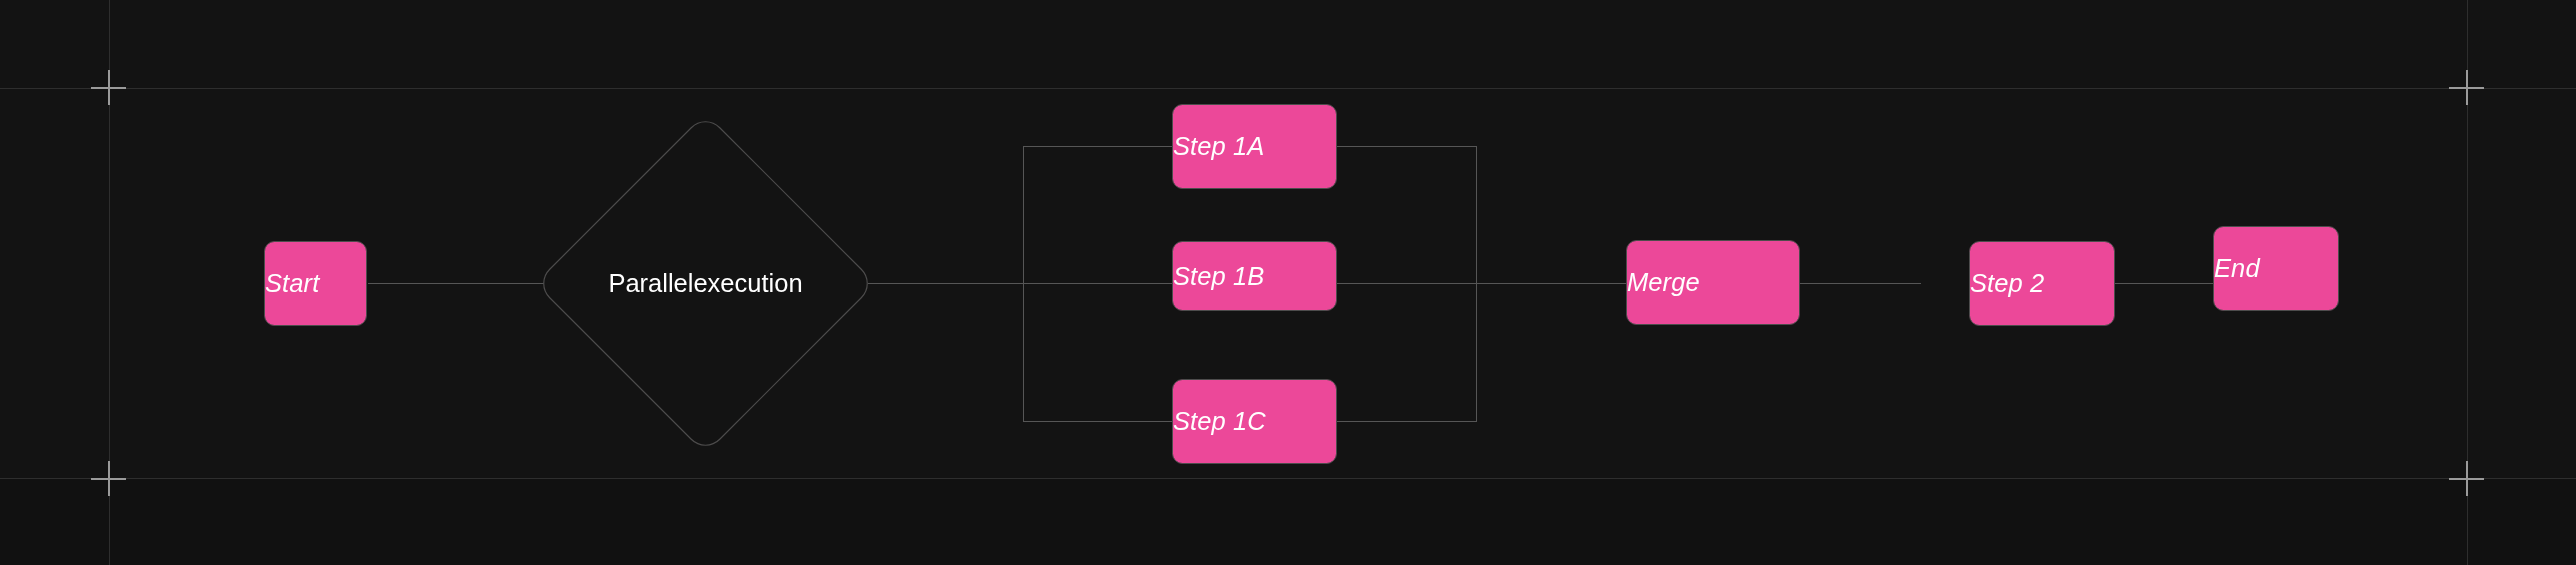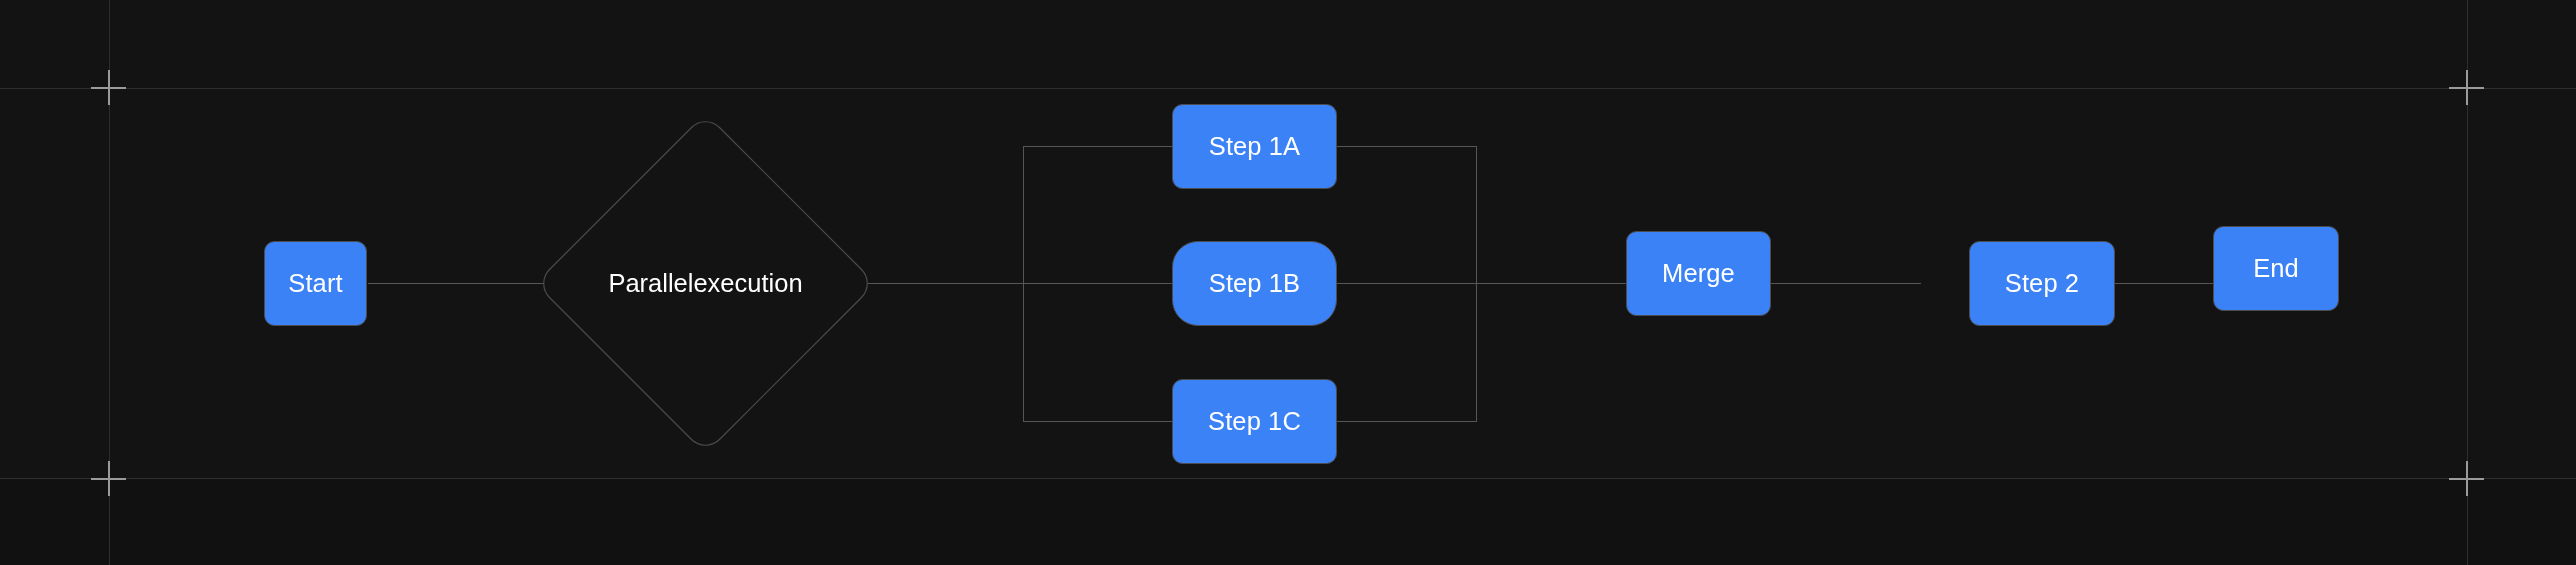"Step 1A" .node { background: #3b82f6 -> #ec4899; font-style: none -> italic; justify-content: center -> none }
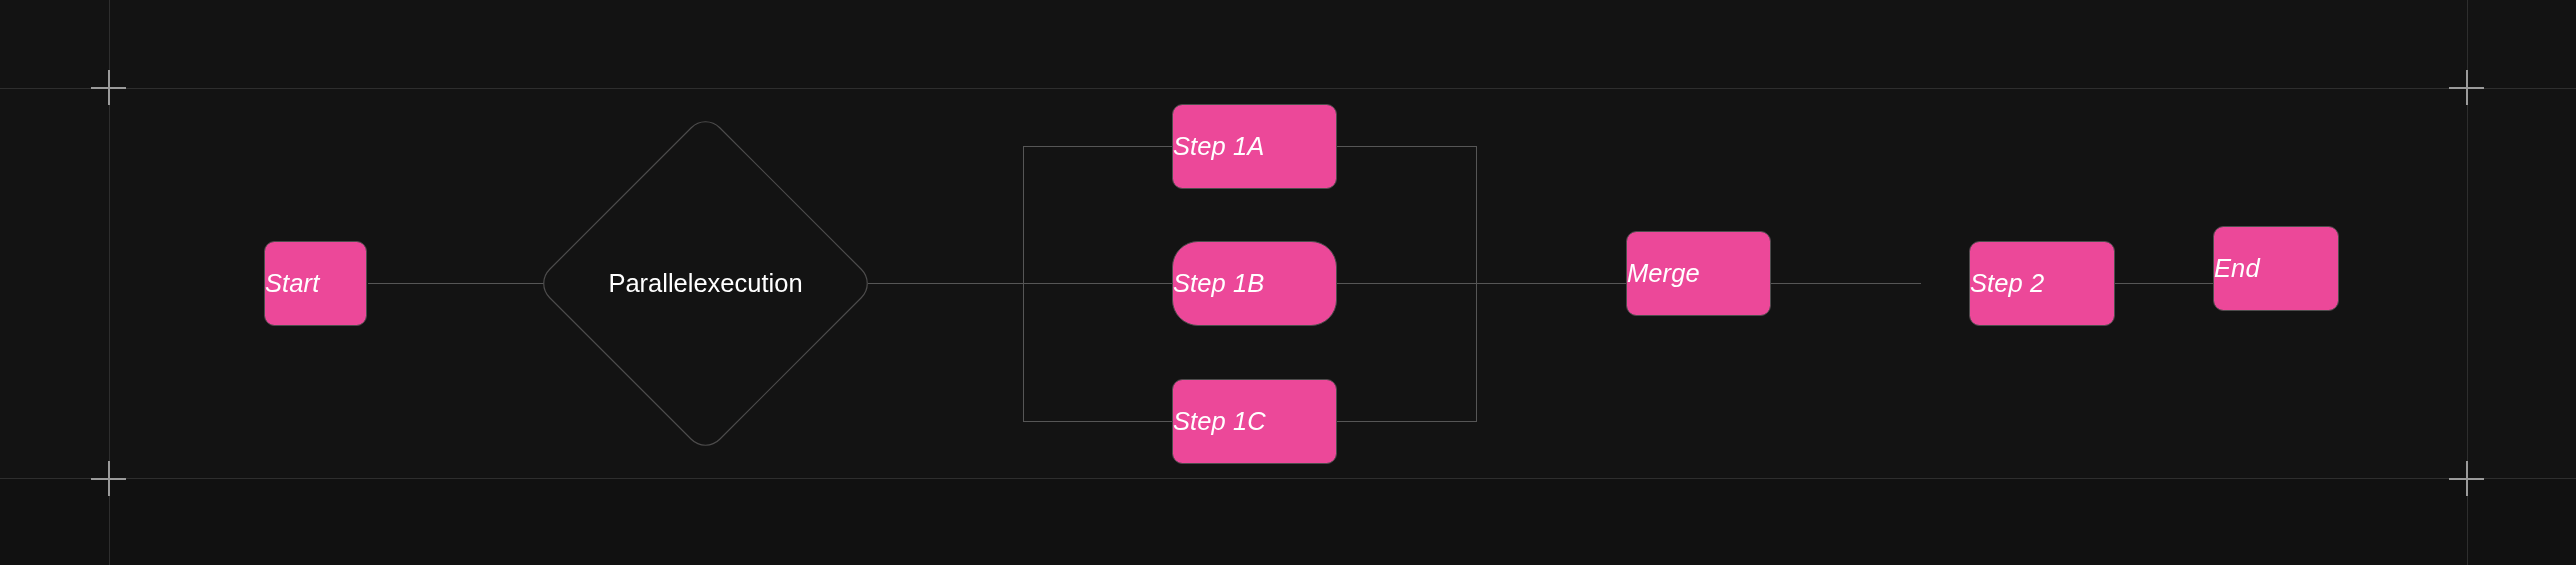"Step 1B" div.node { border-radius: 26px -> none; height: 85px -> 70px }
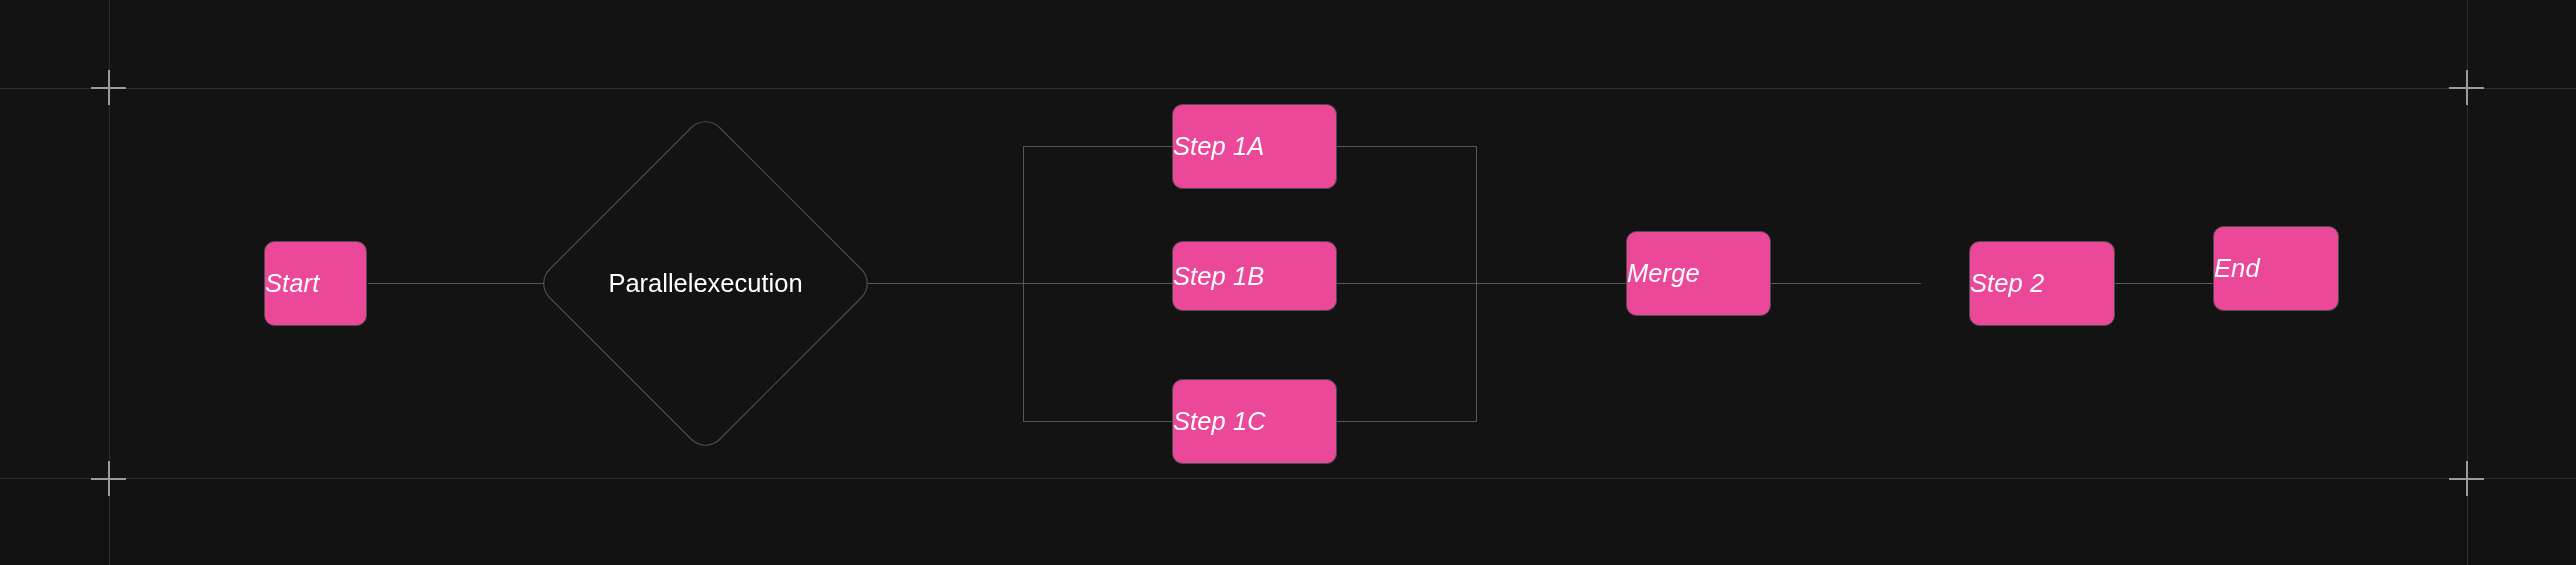"Merge" div.node { top: 231px -> 240px; width: 145px -> 174px }
